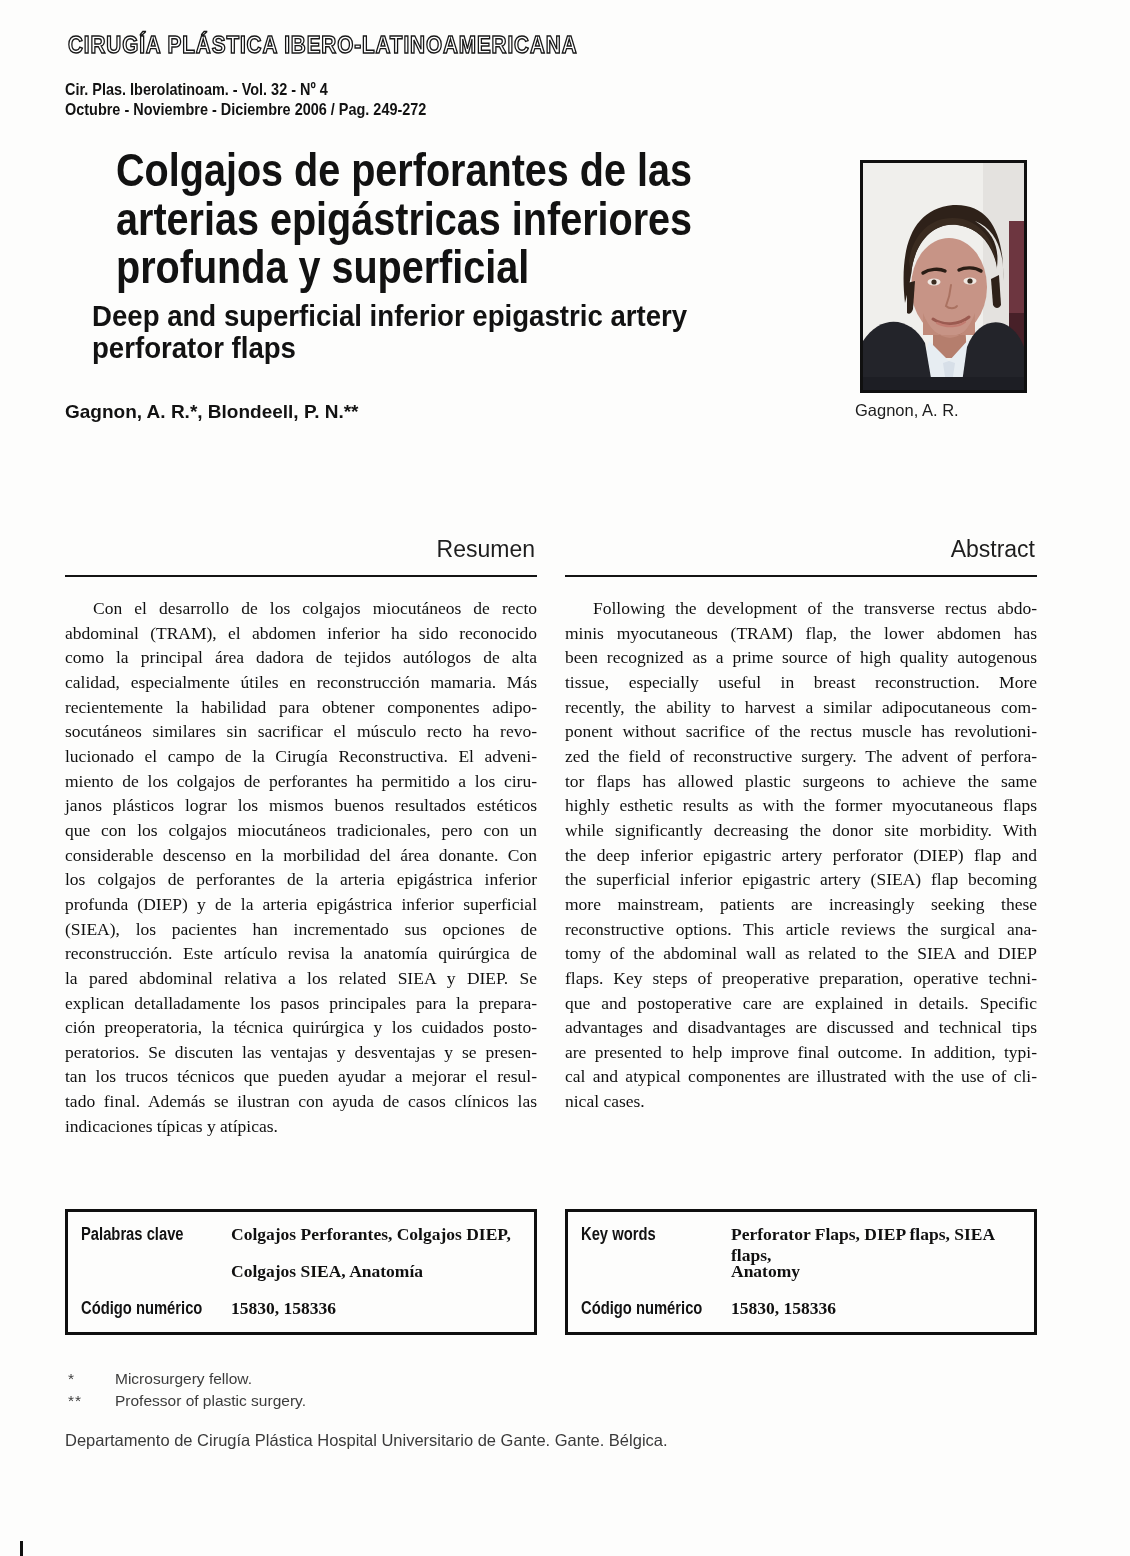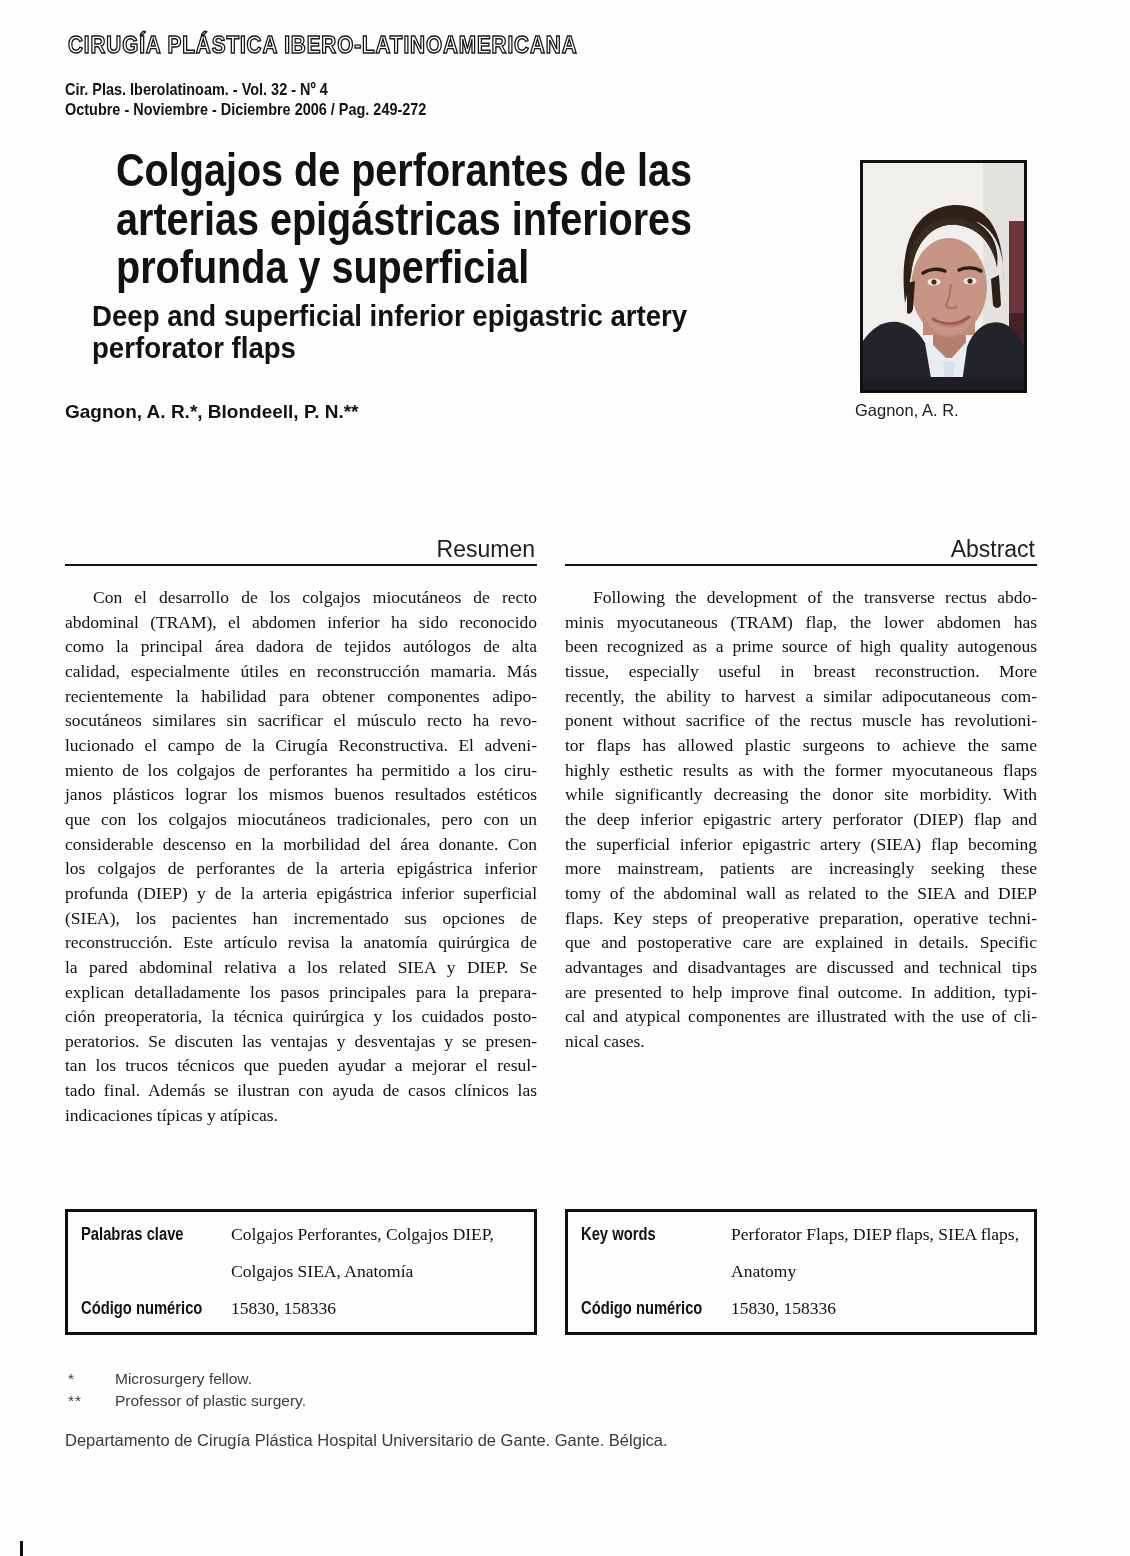"Resumen" .col-head { padding-bottom: 1px -> 12px }
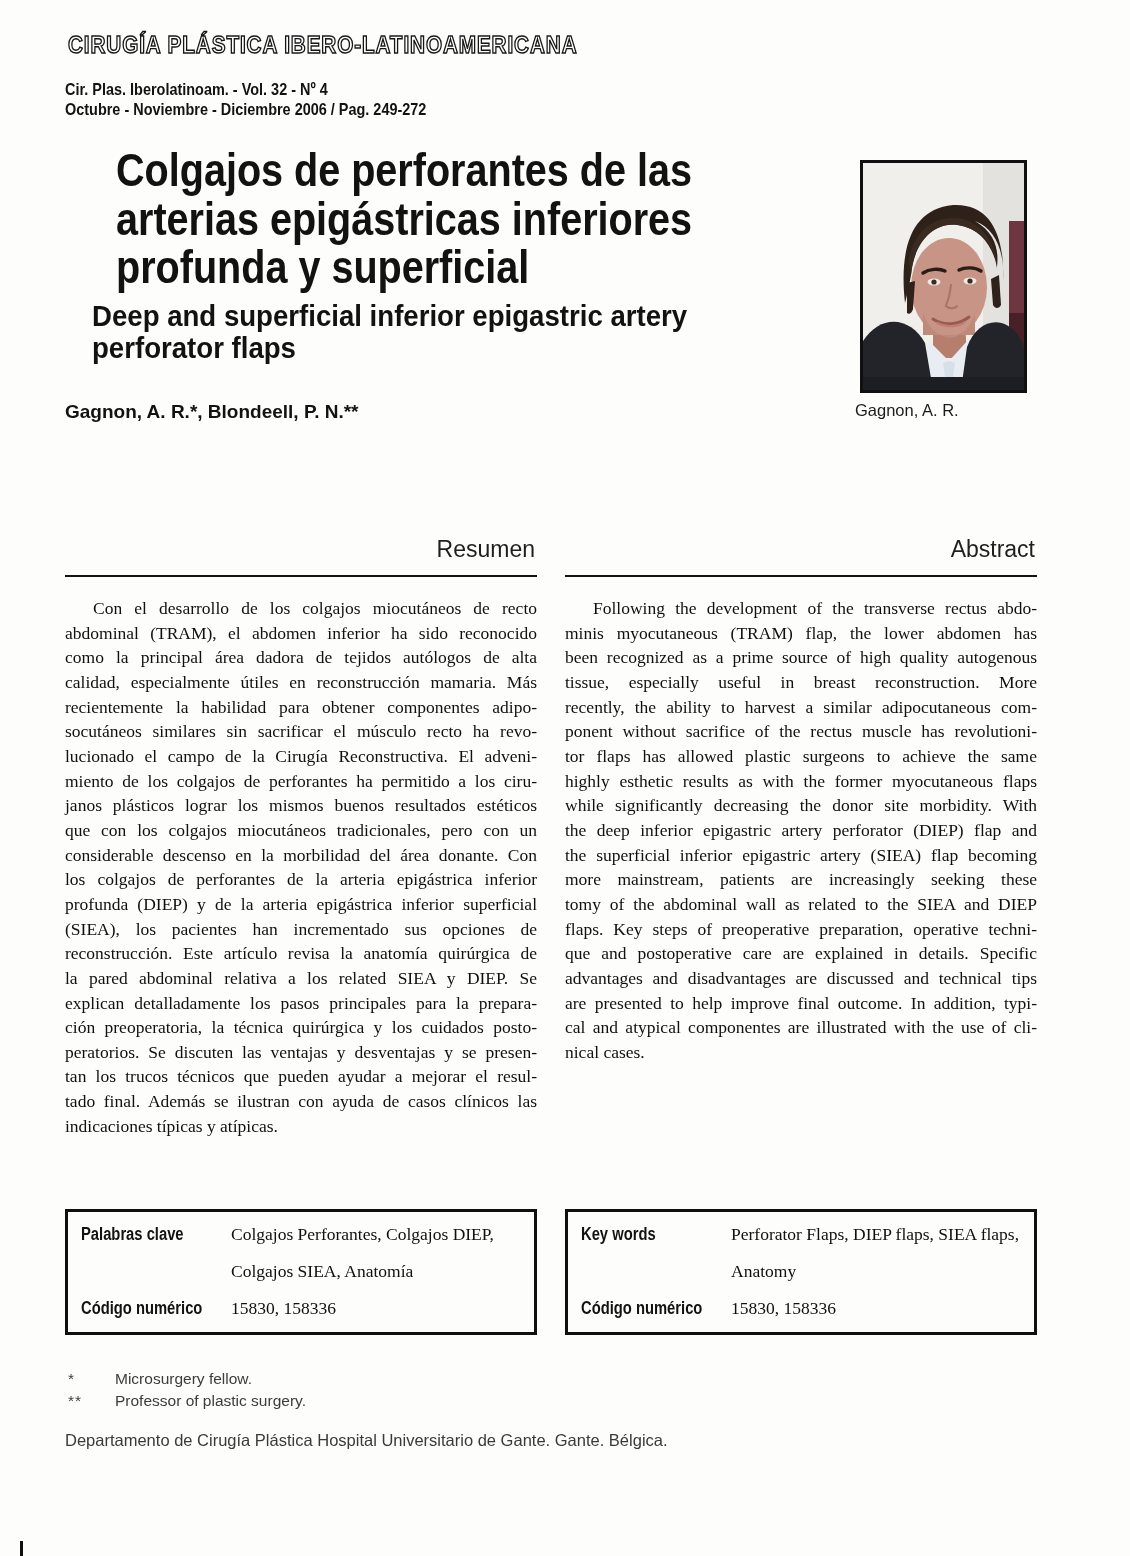"zed the field of reconstructive" div.tline { html: none -> <div>zed the field of reconstructive surgery. The advent of perfora-</div> }
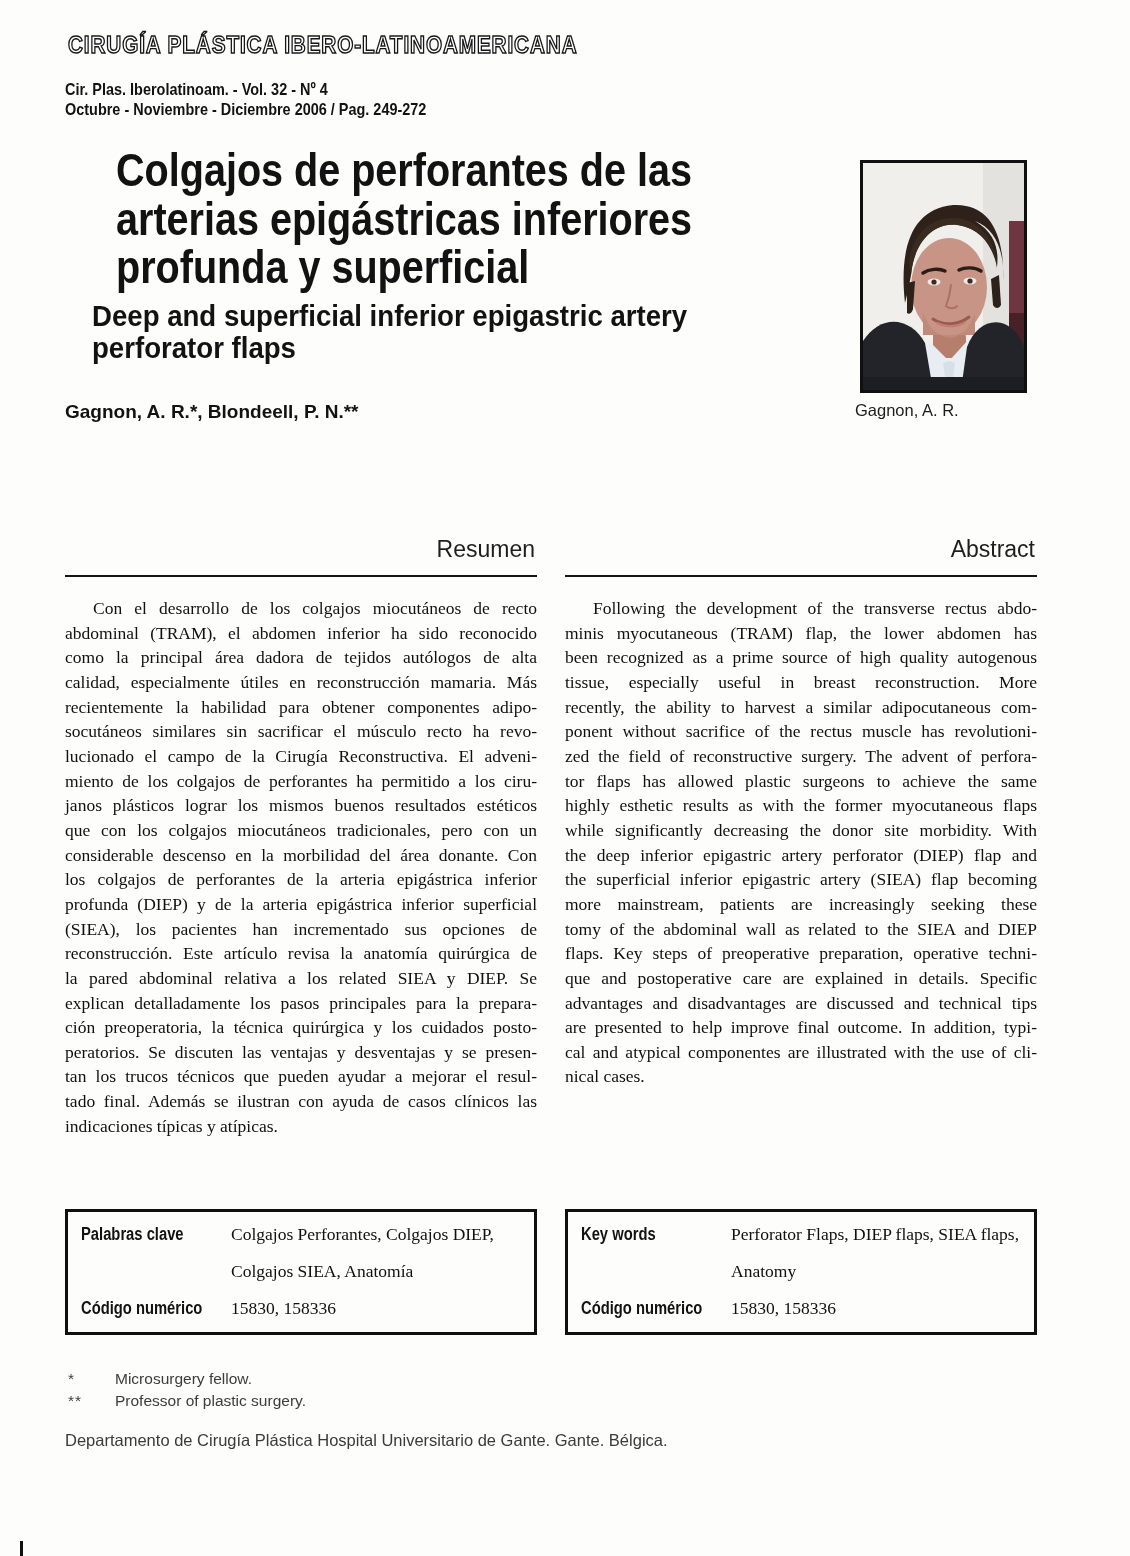"reconstructive options. This article" div.tline { html: none -> <div>reconstructive options. This article reviews the surgical ana-</div> }
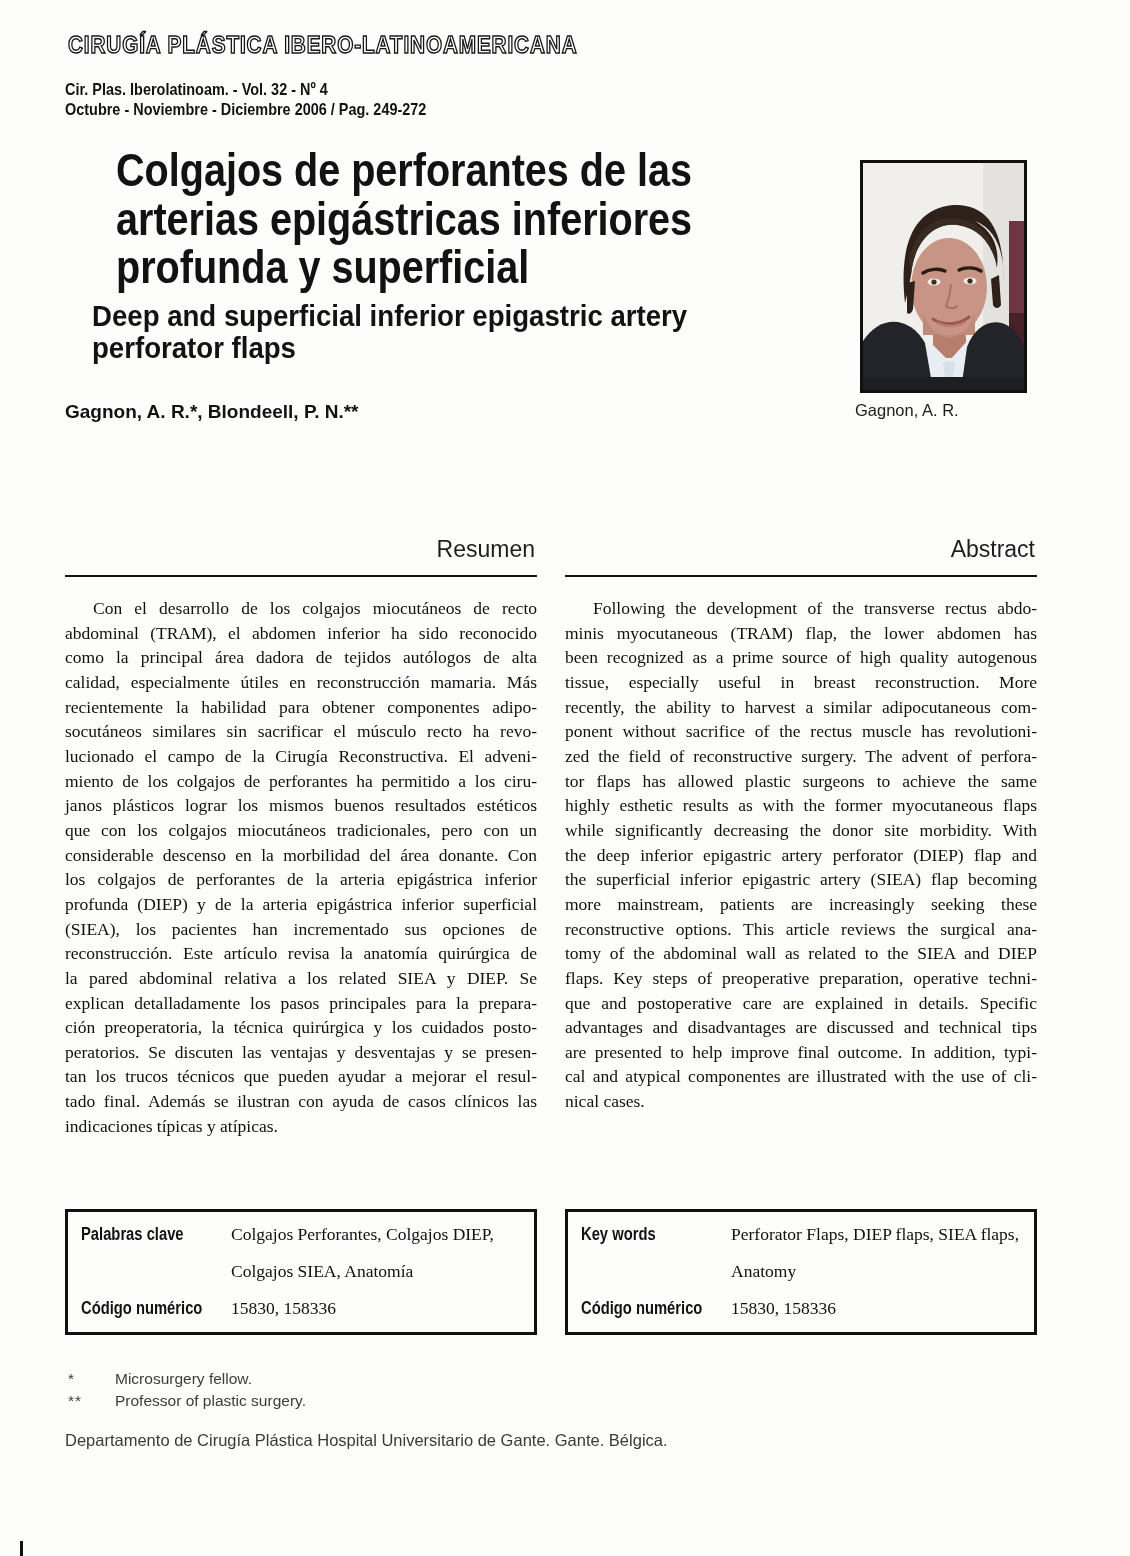"Colgajos Perforantes, Colgajos DIEP," .kw-value { font-weight: none -> bold }
